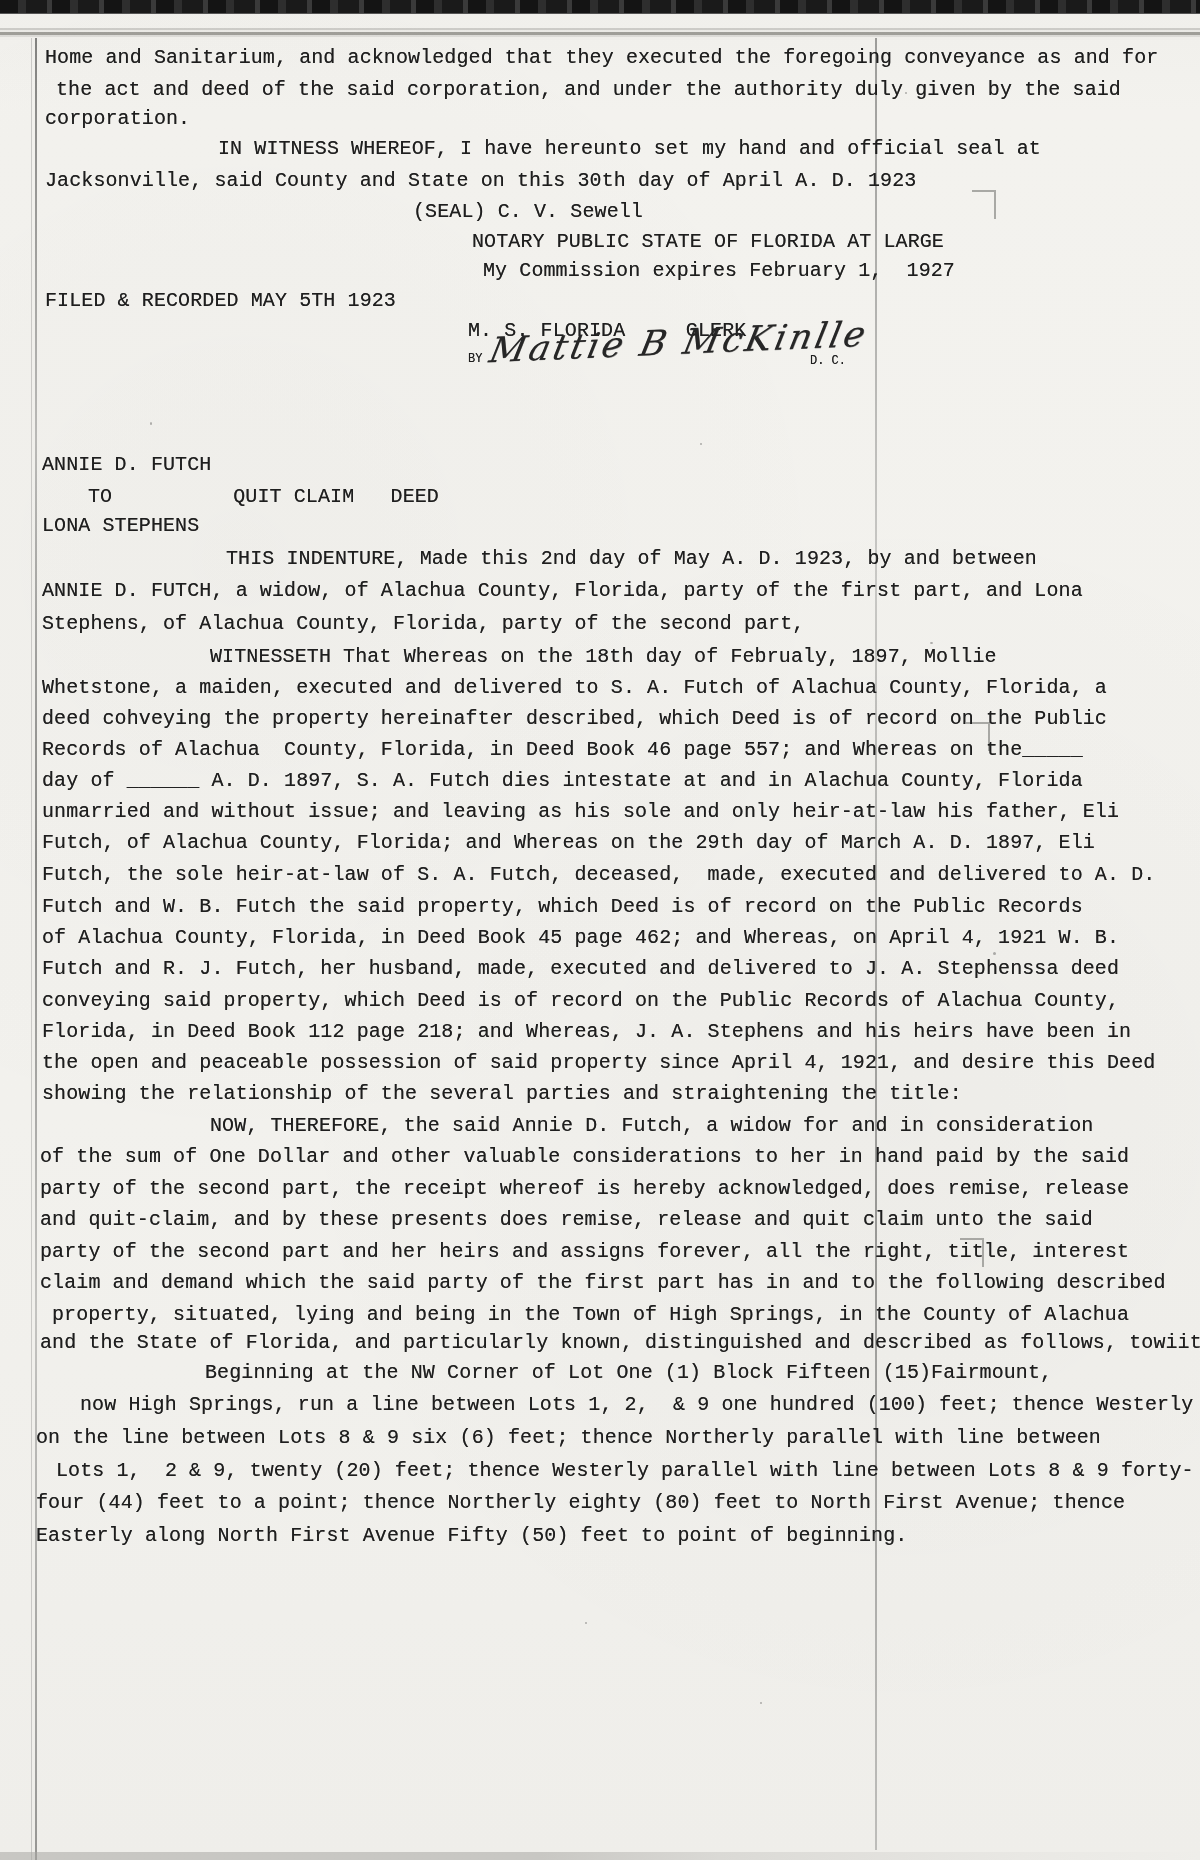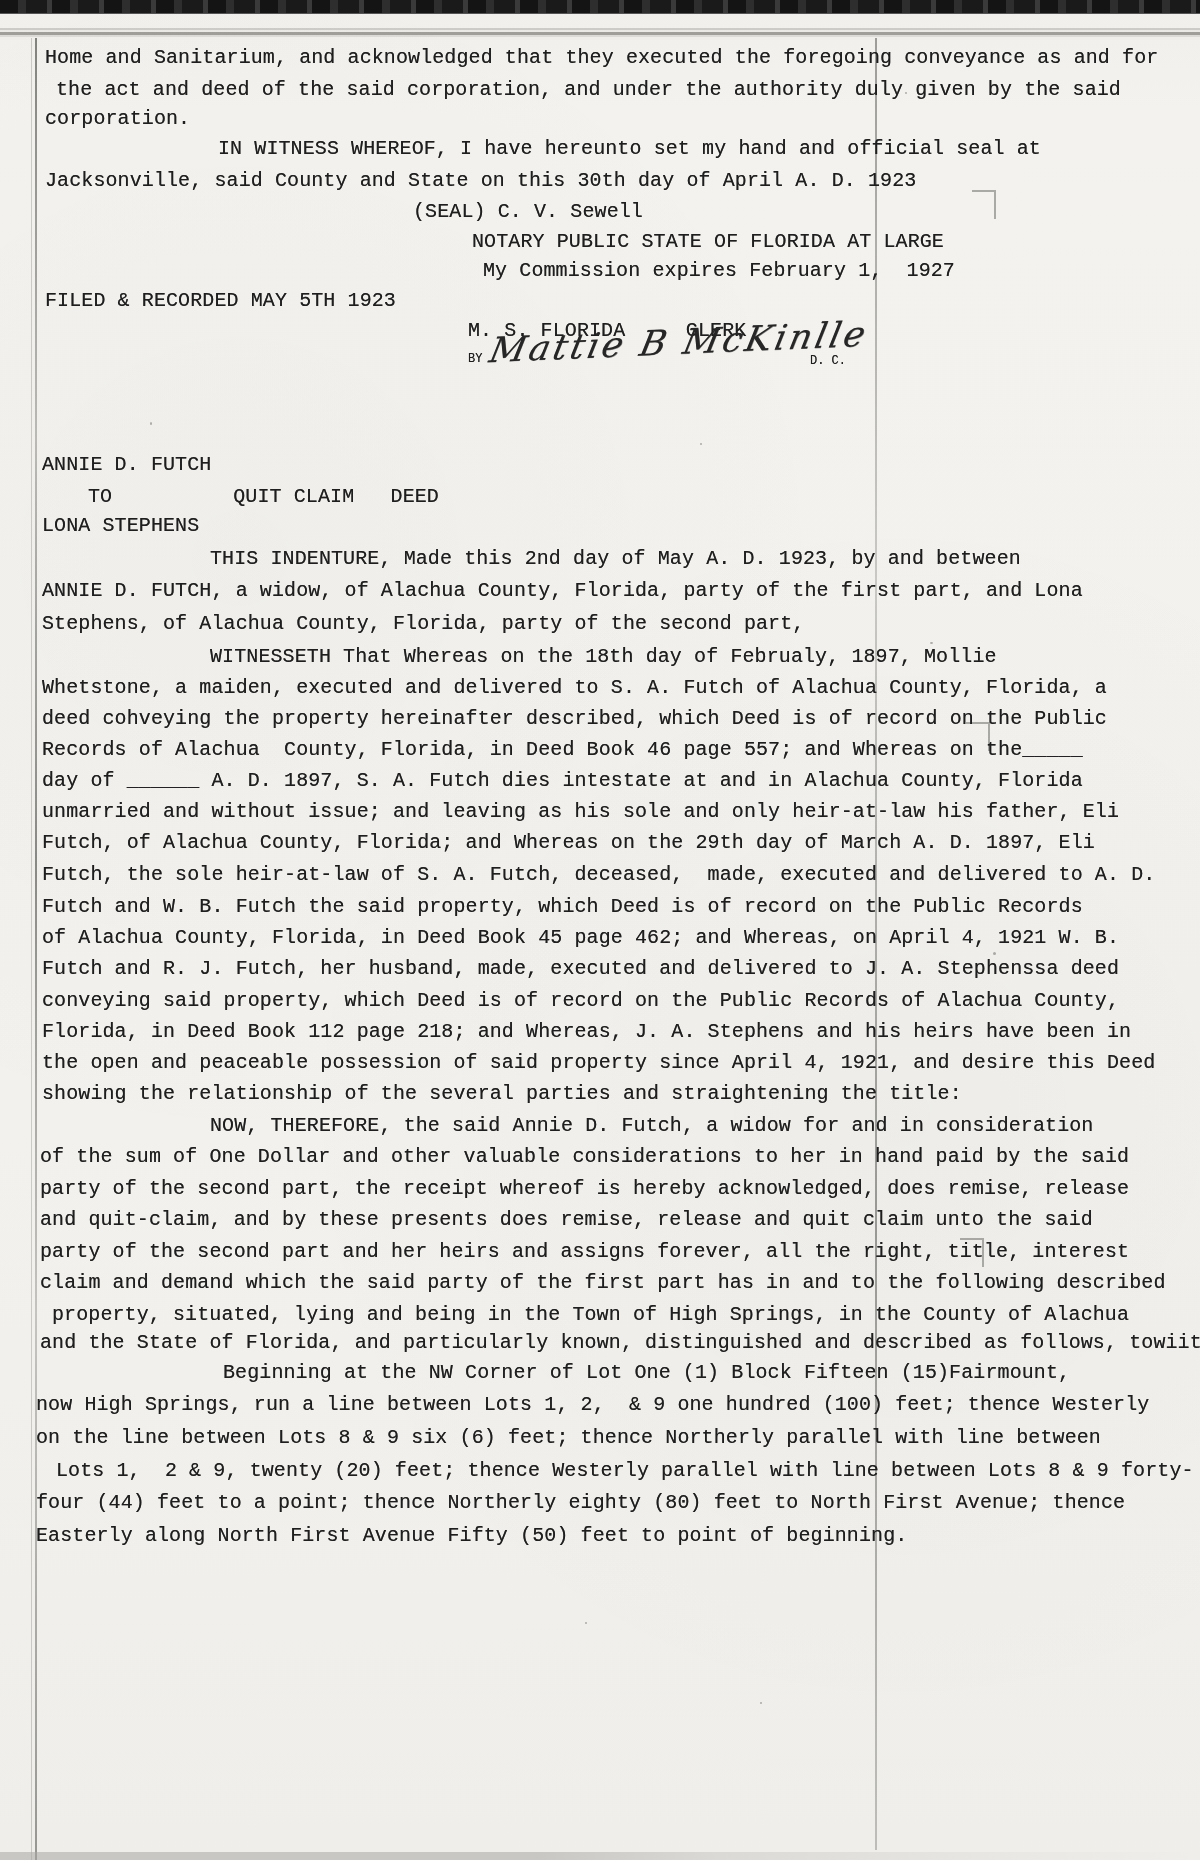"THIS INDENTURE, Made this 2nd" div.tline { left: 210px -> 226px }
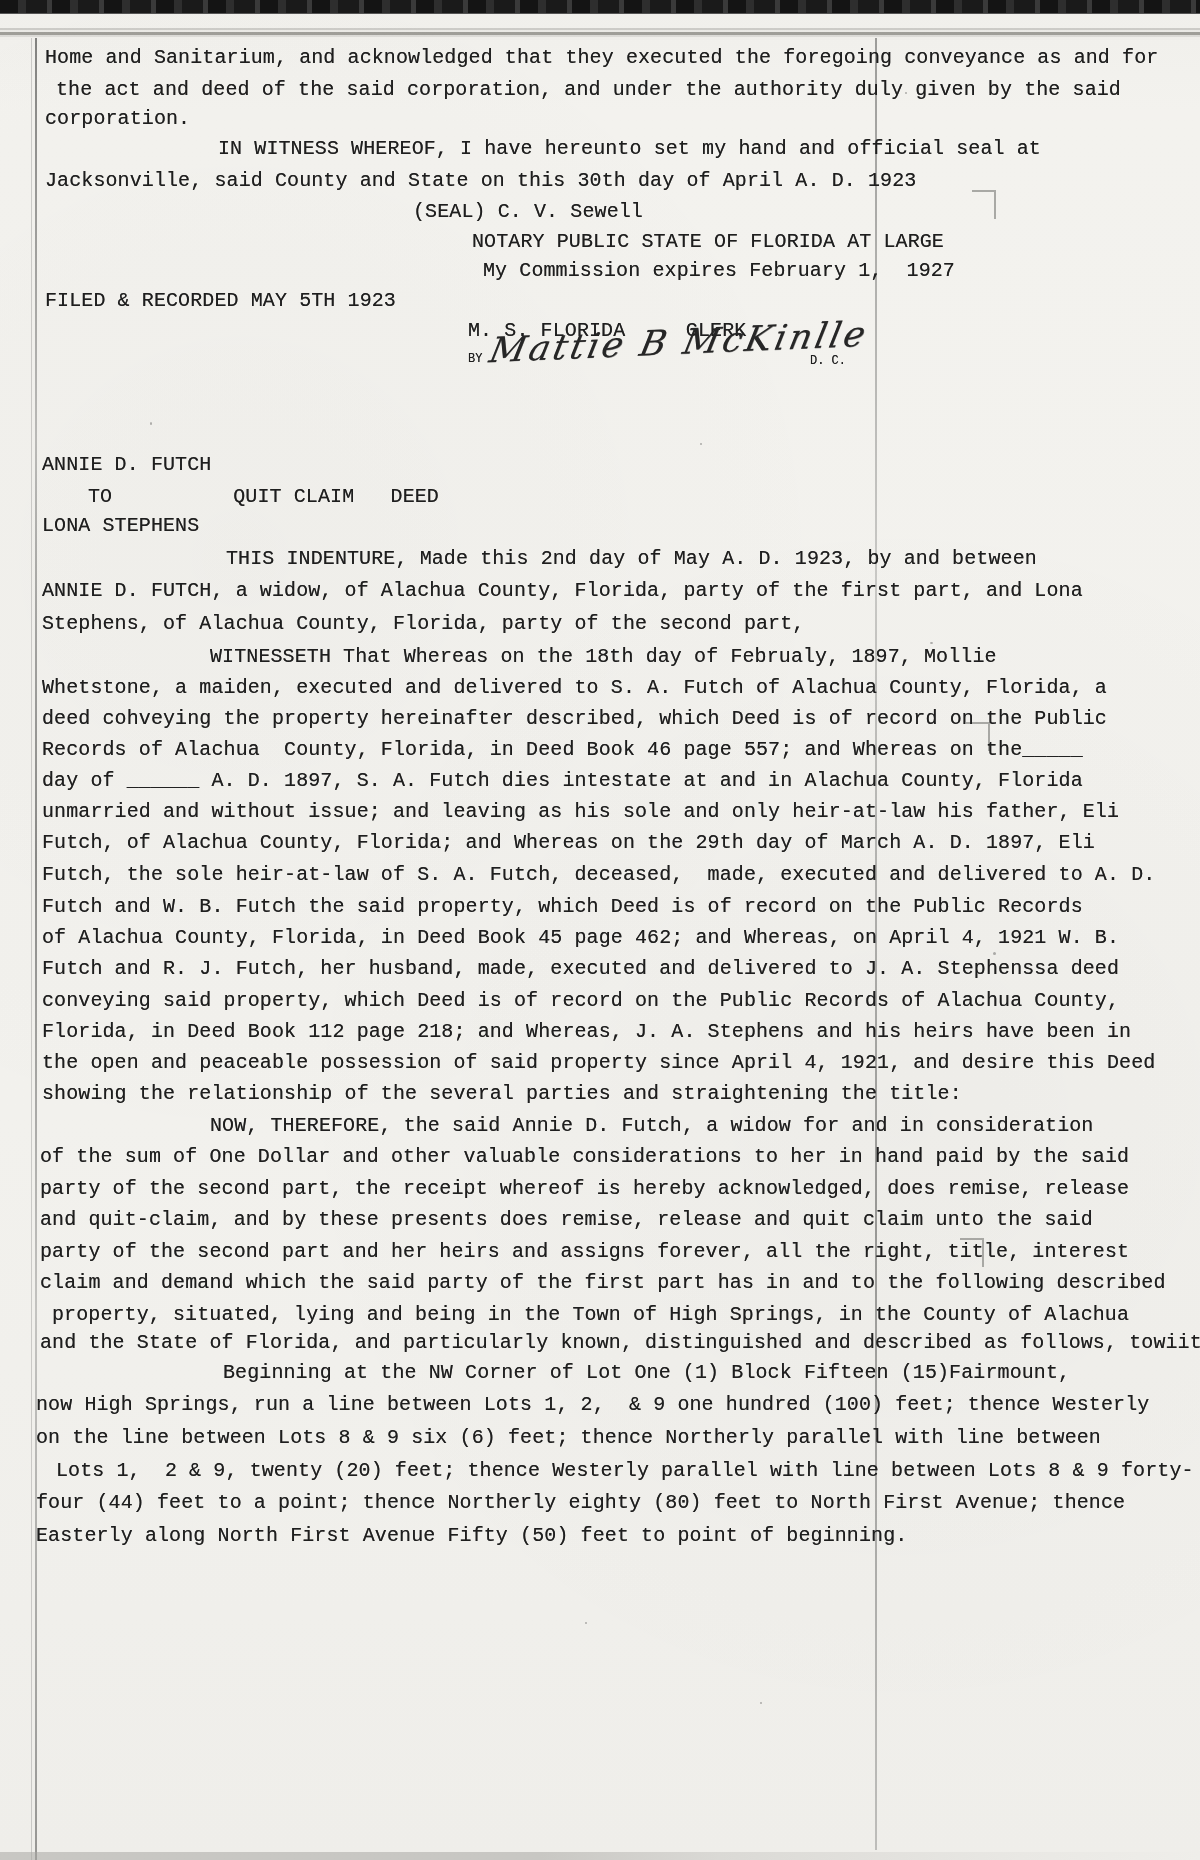"Beginning at the NW Corner" div.tline { margin-left: 18px -> none }
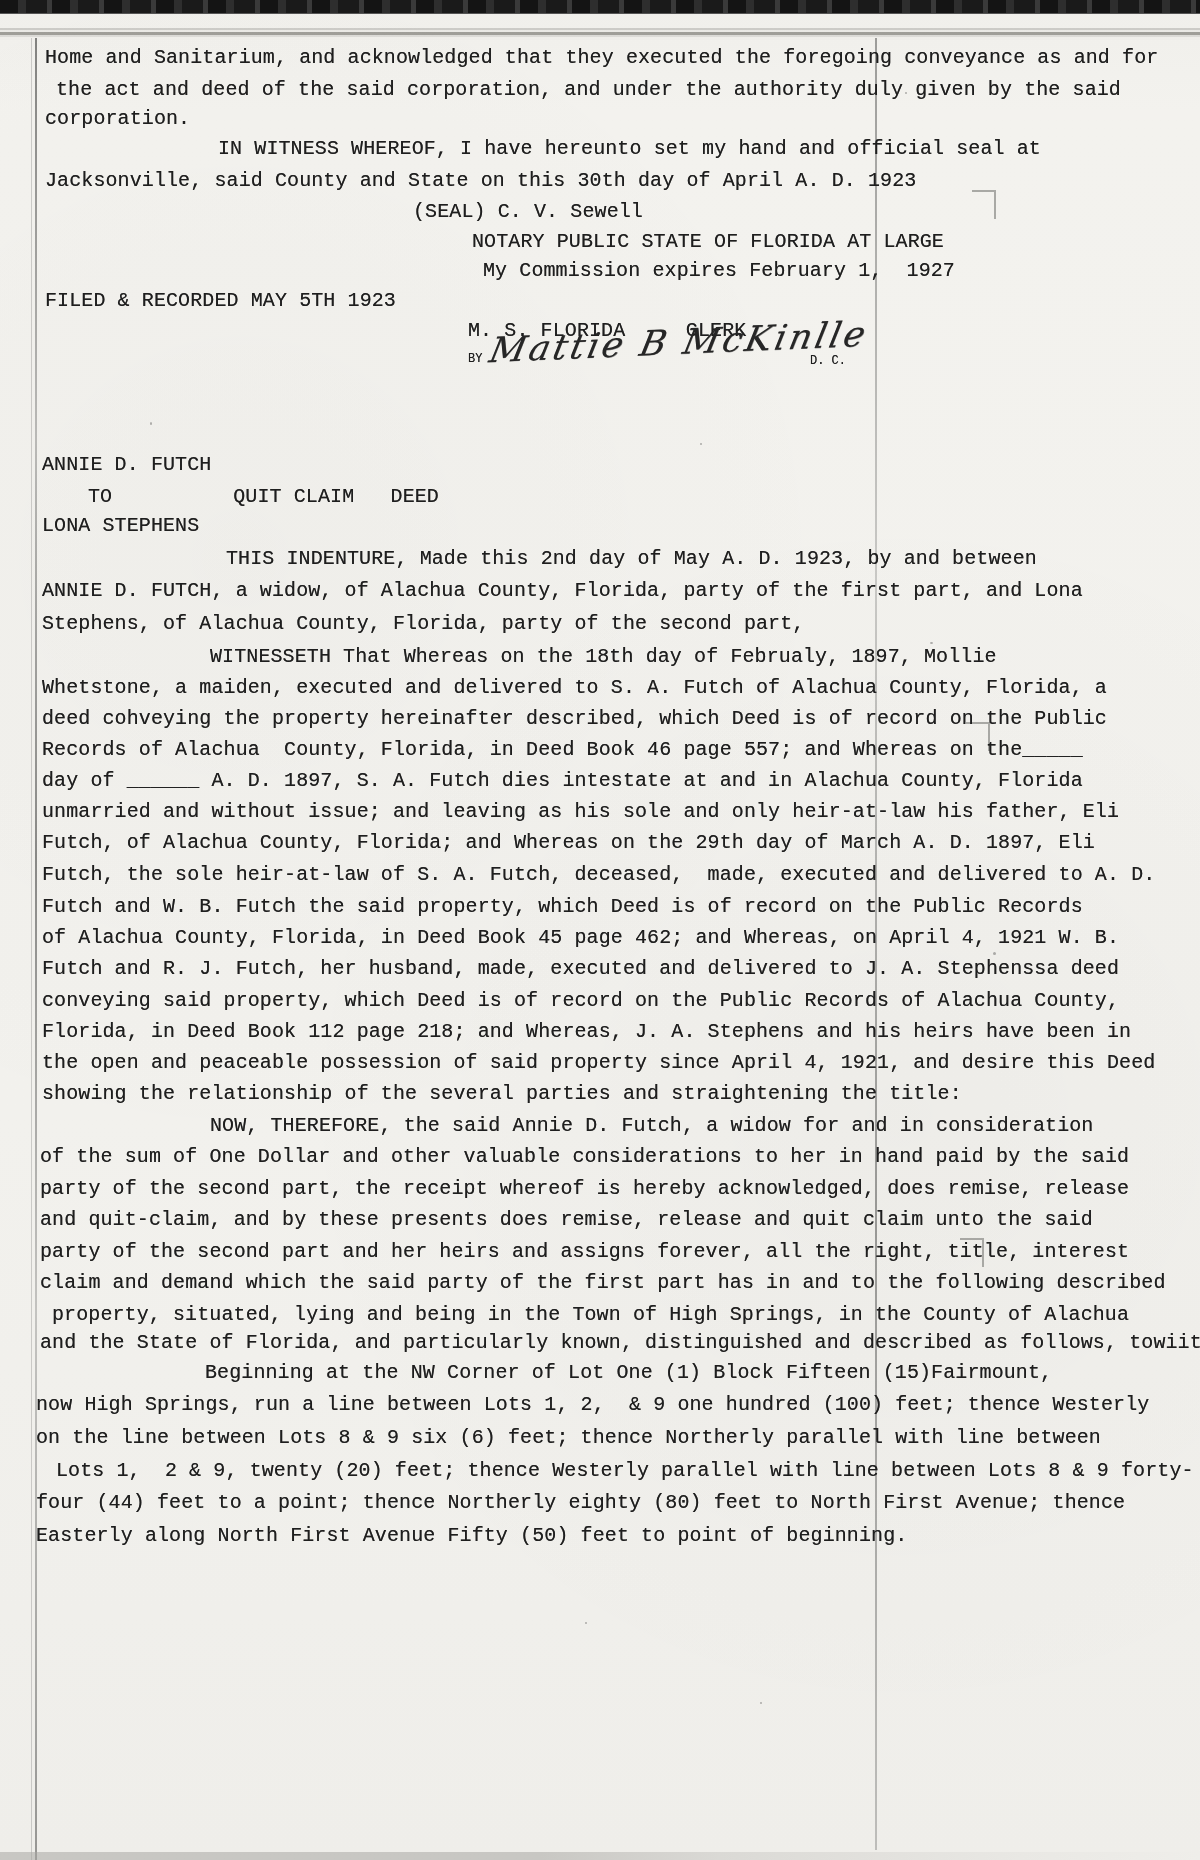"now High Springs, run a" div.tline { padding-left: none -> 44px }
